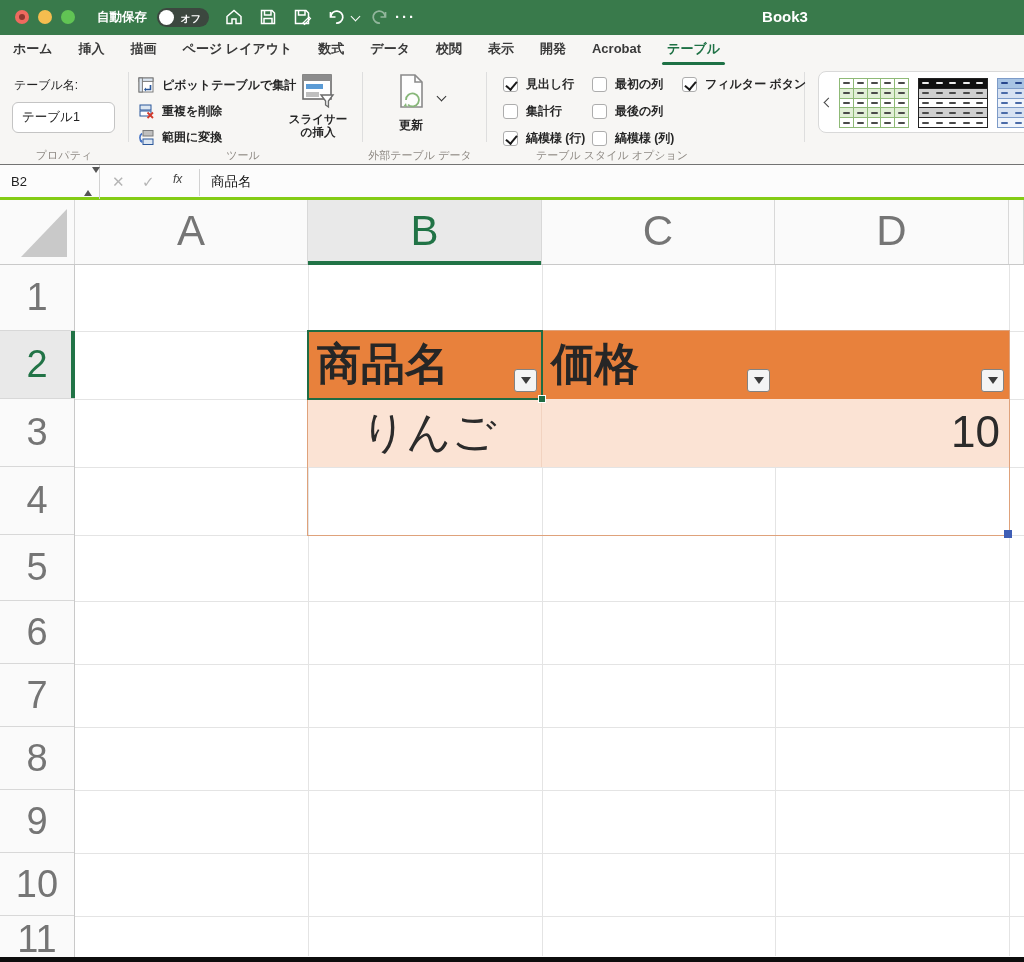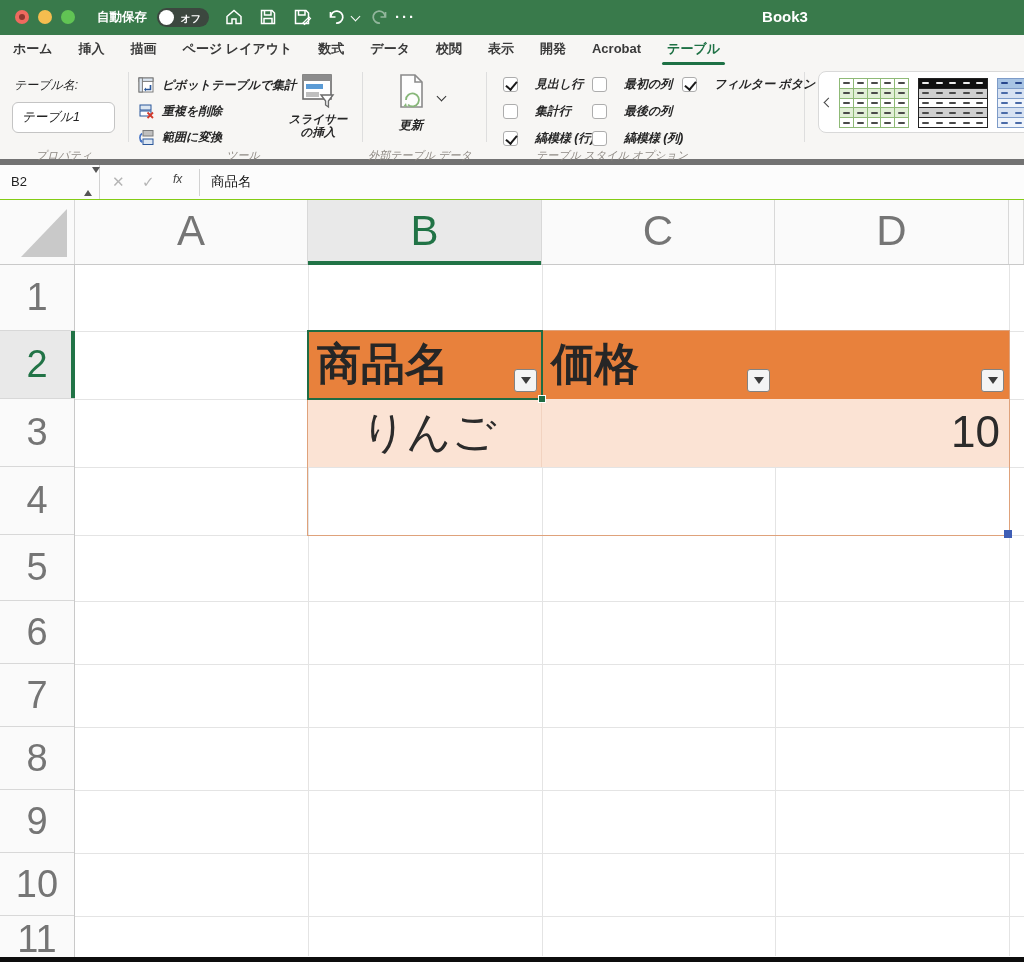"テーブル名:" .ribbon { border-bottom: 6px solid #737373 -> 1px solid #737373; font-style: italic -> none }
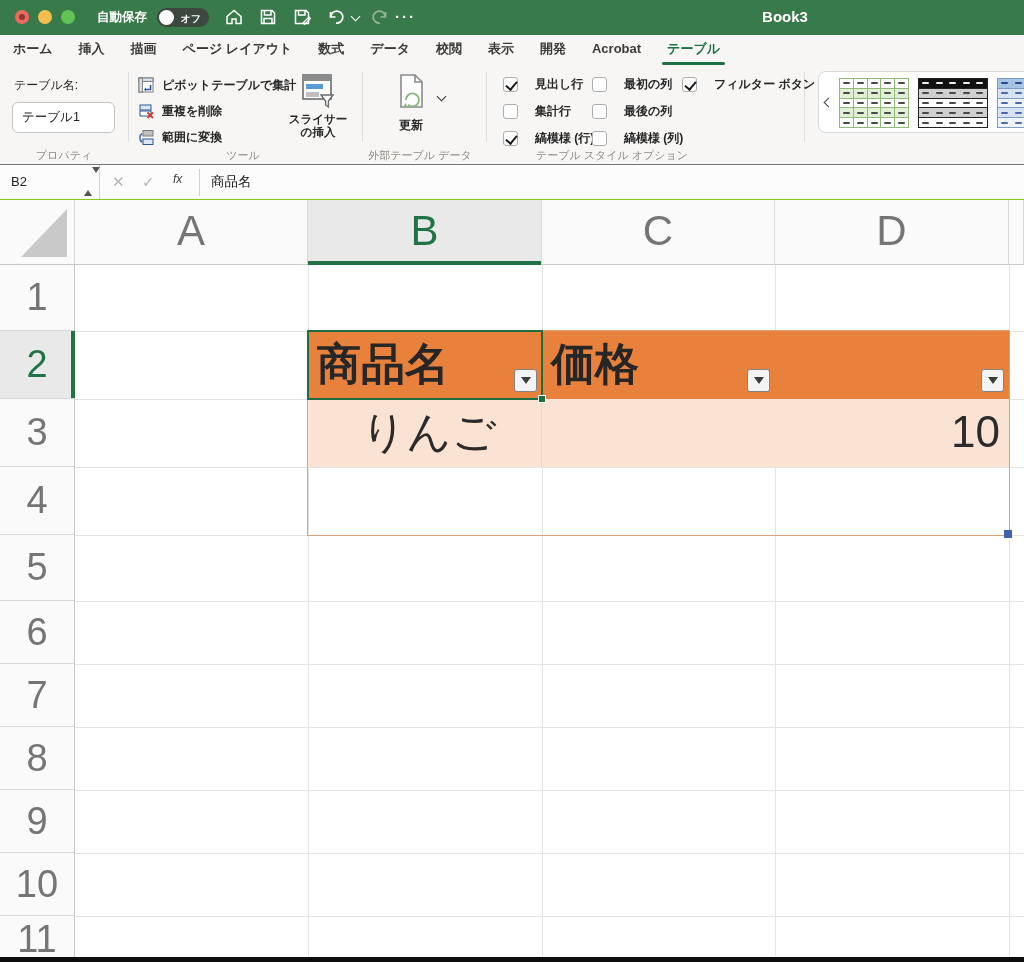"見出し行" .opt { gap: 17px -> 8px }
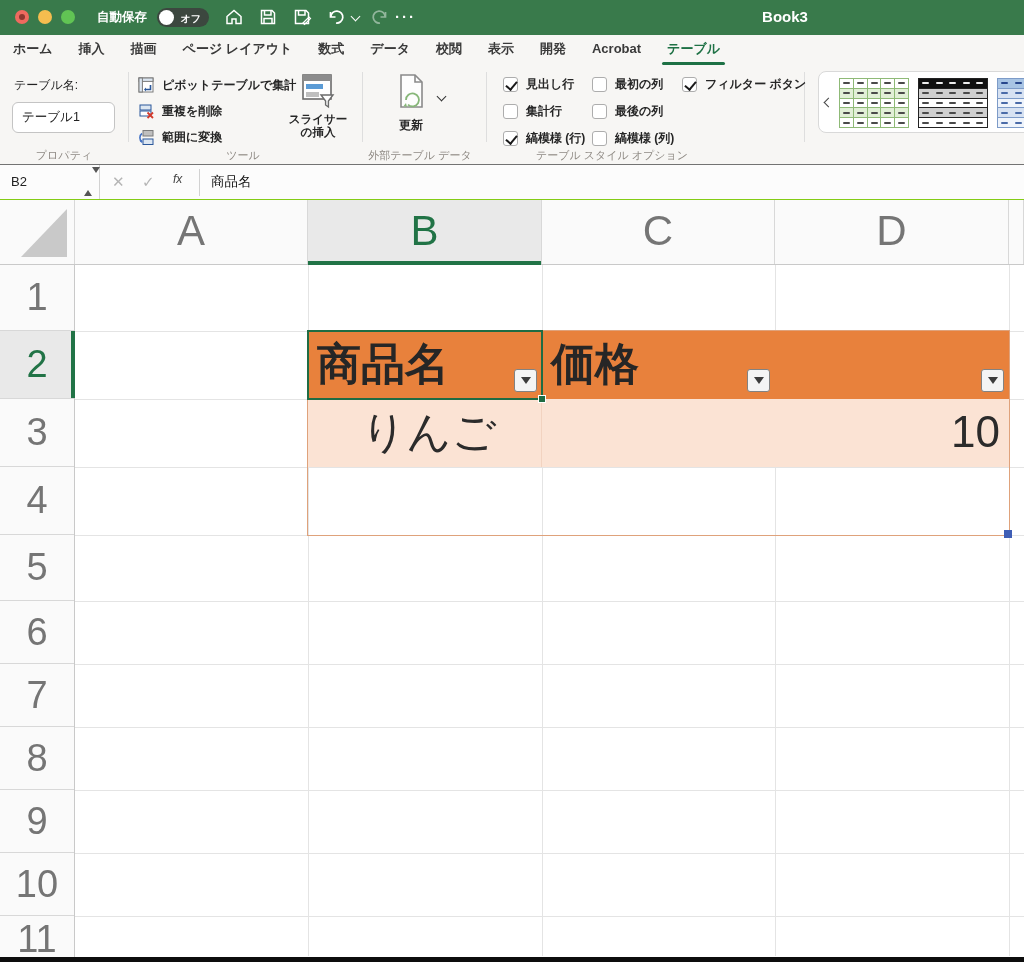"B2" .formulabar { border-bottom: 1px solid #84cc16 -> 3px solid #84cc16 }
